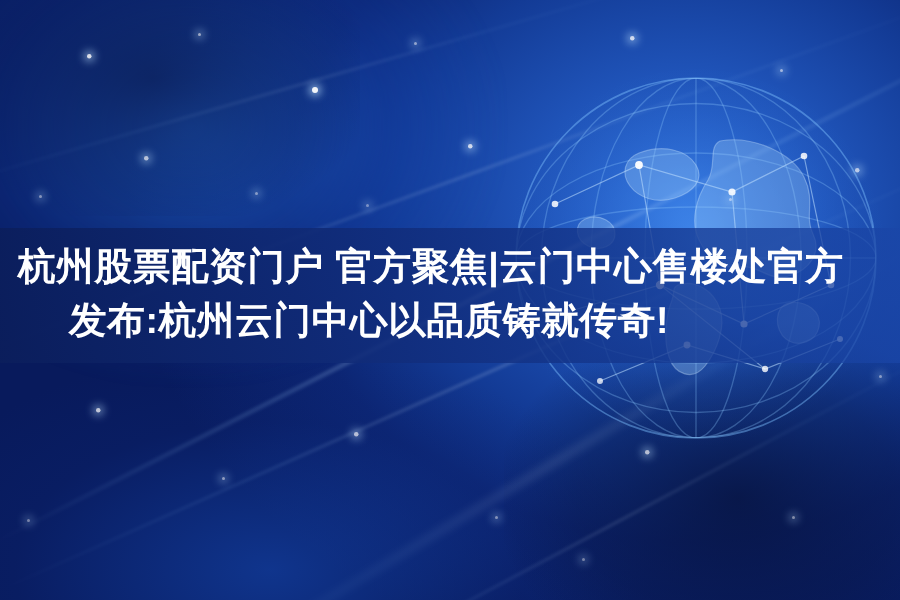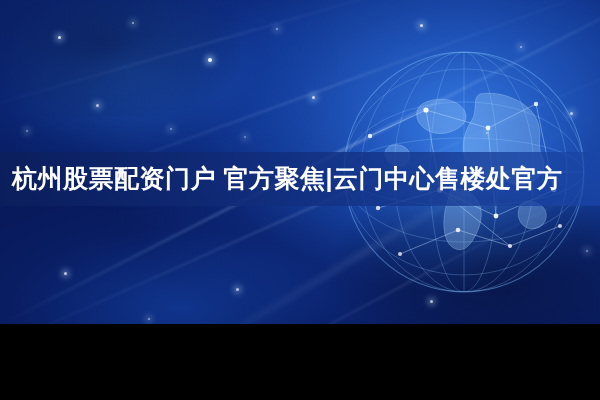"杭州股票配资门户 官方聚焦|云门中心售楼处官方" .stage { height: 324px -> 400px }
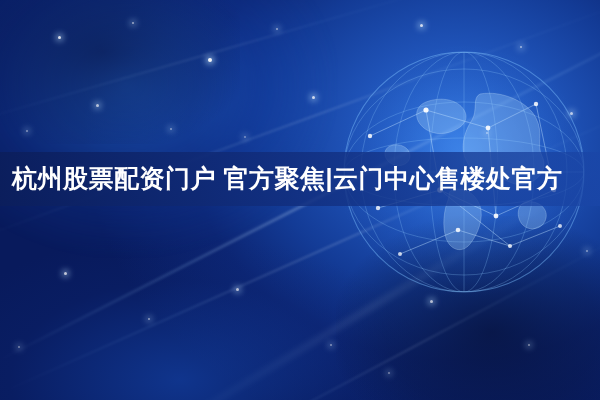"发布:杭州云门中心以品质铸就传奇!" div.title-line { html: none -> <div>发布:杭州云门中心以品质铸就传奇!</div> }
